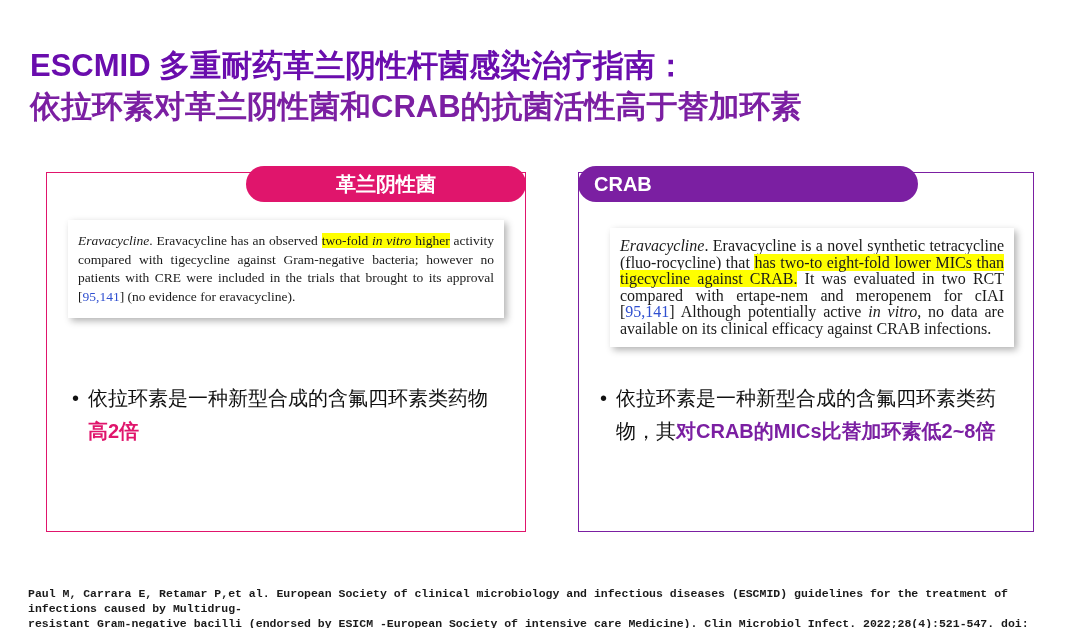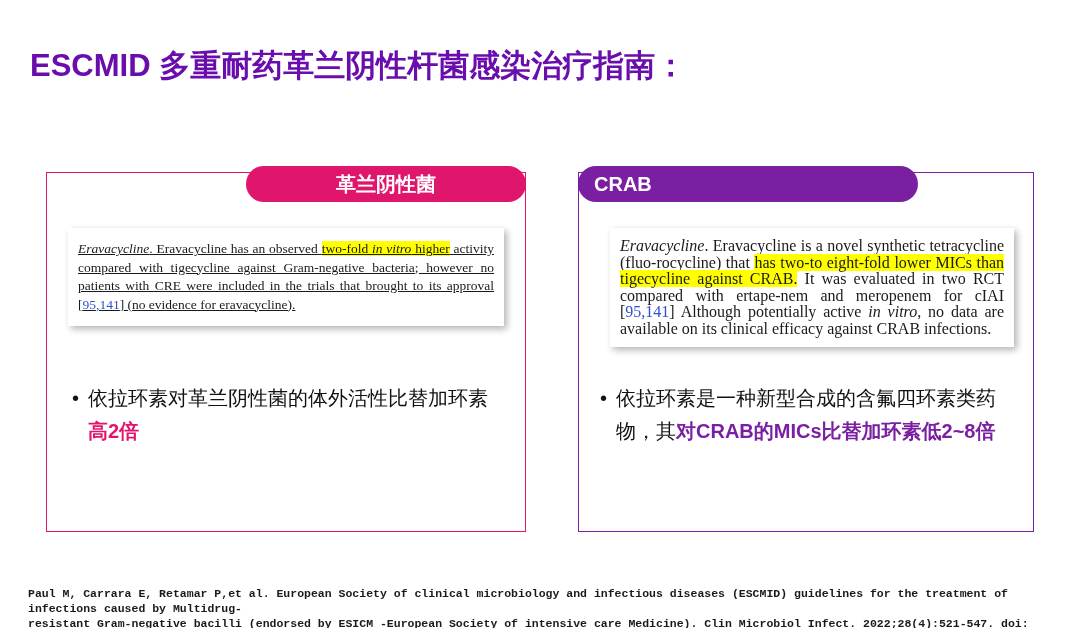"依拉环素对革兰阴性菌和CRAB的抗菌活性高于替加环素" div.title-line { html: none -> <div>依拉环素对革兰阴性菌和CRAB的抗菌活性高于替加环素</div> }
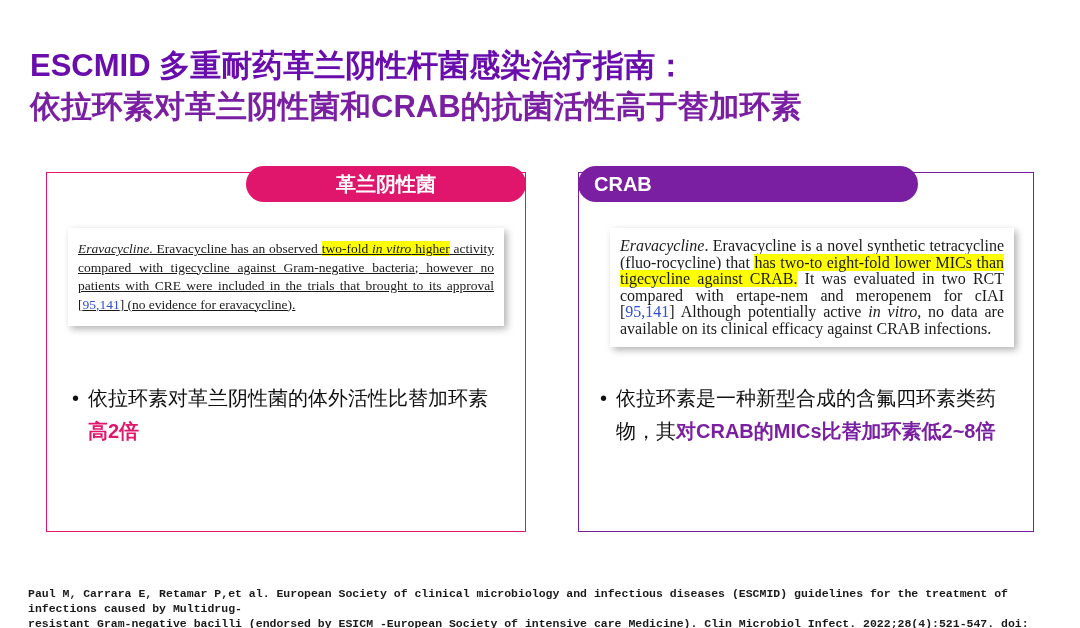"Eravacycline. Eravacycline has an" .excerpt-left { text-decoration: underline -> none; top: 228px -> 220px }
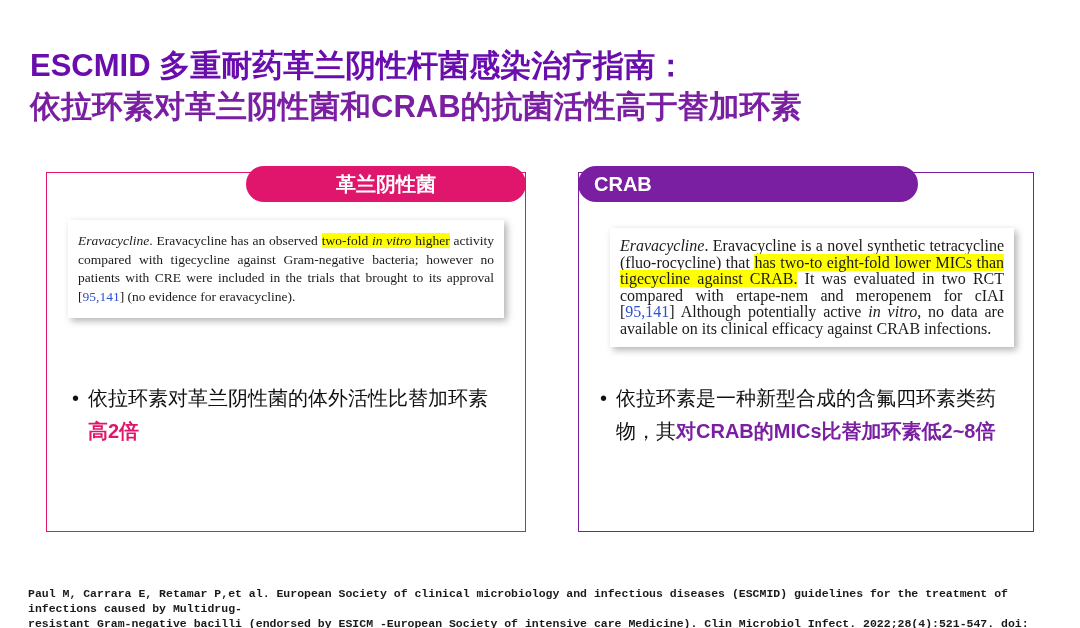"依拉环素对革兰阴性菌的体外活性比替加环素" span { text: 对革兰阴性菌的体外活性比替加环素 -> 是一种新型合成的含氟四环素类药物 }
